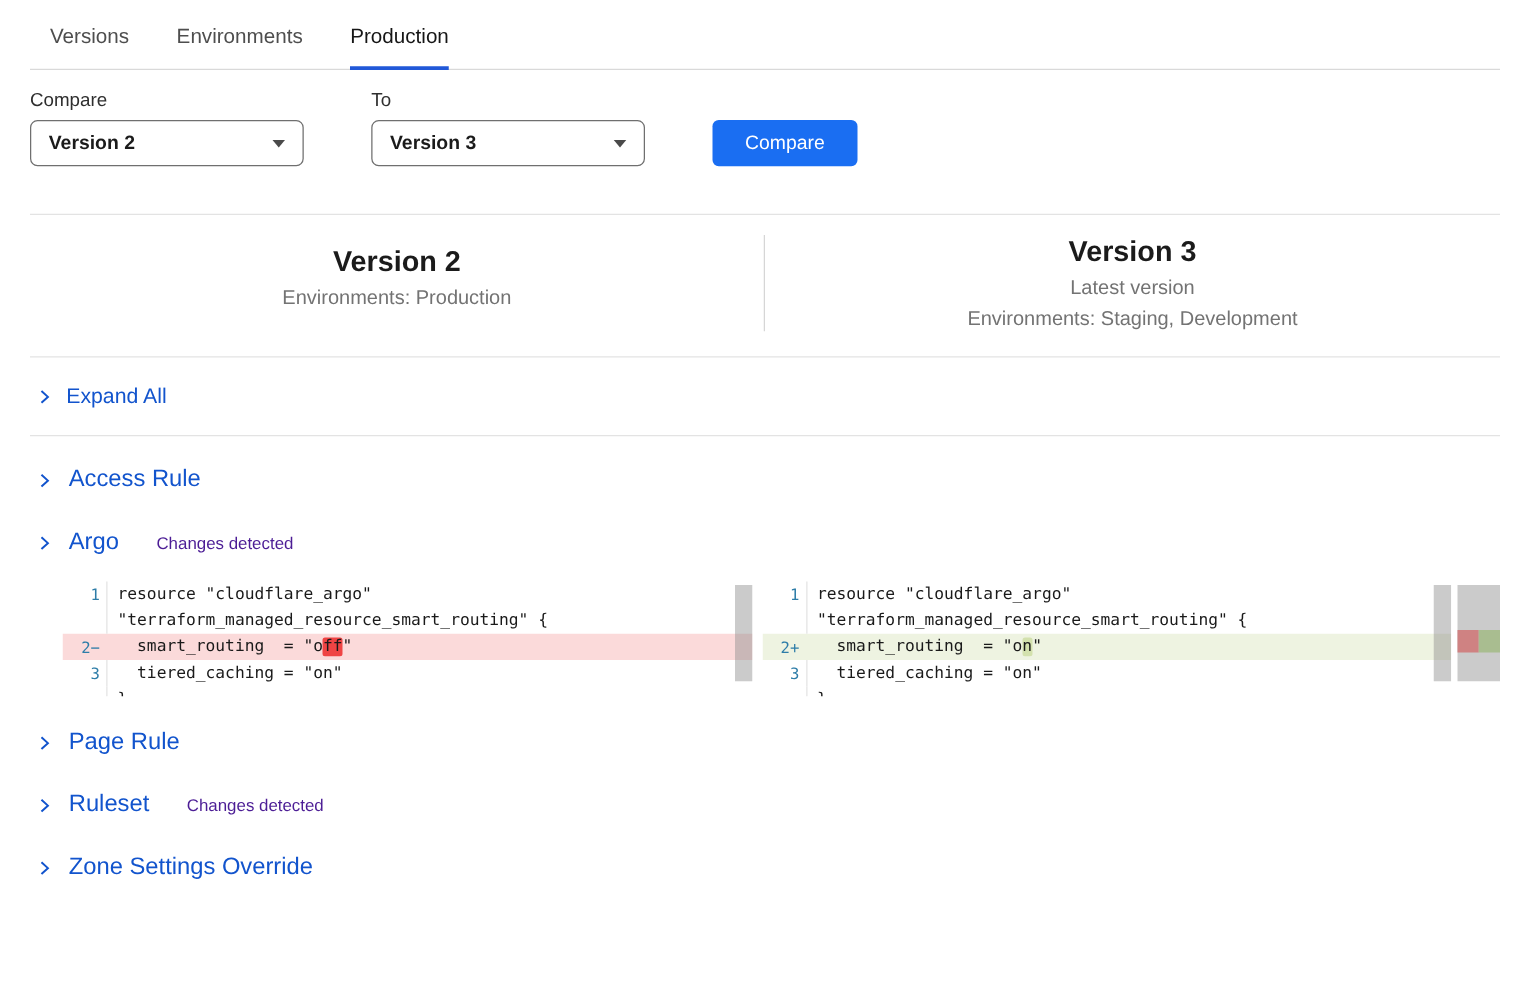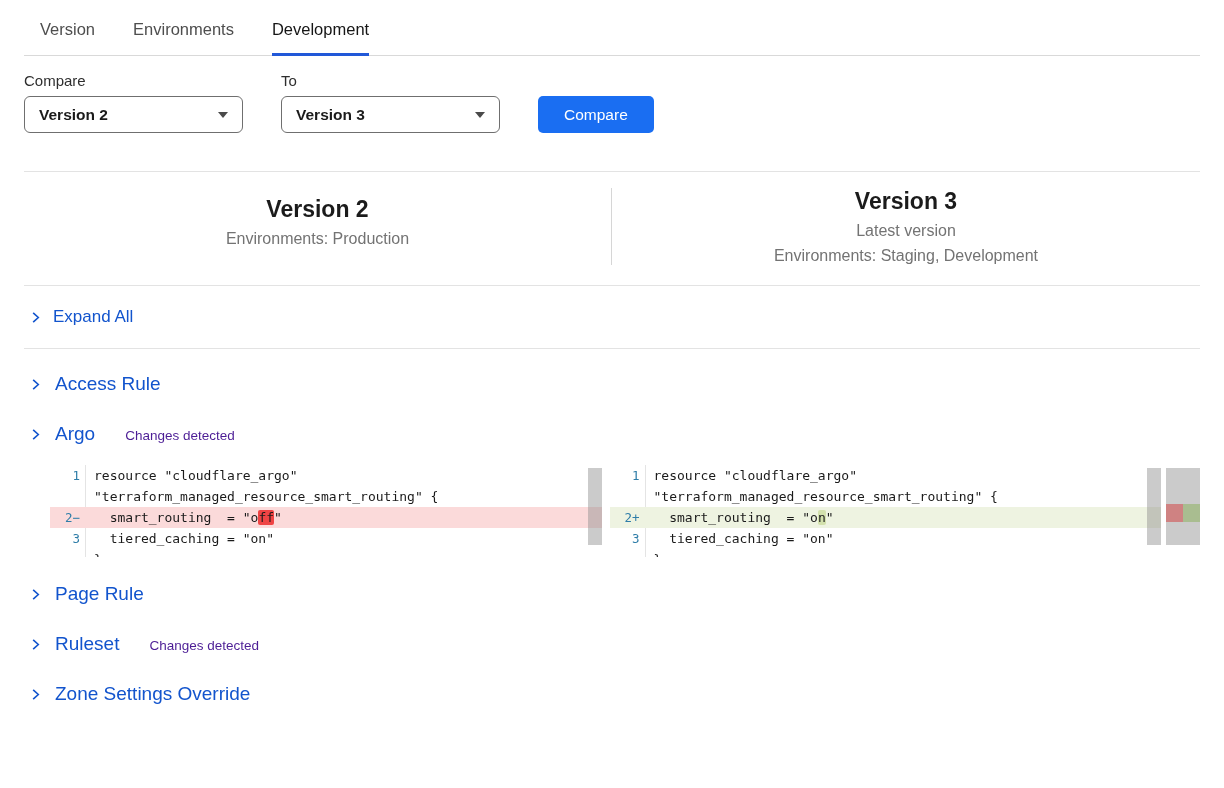"Version" div.tab { text: Version -> Versions }
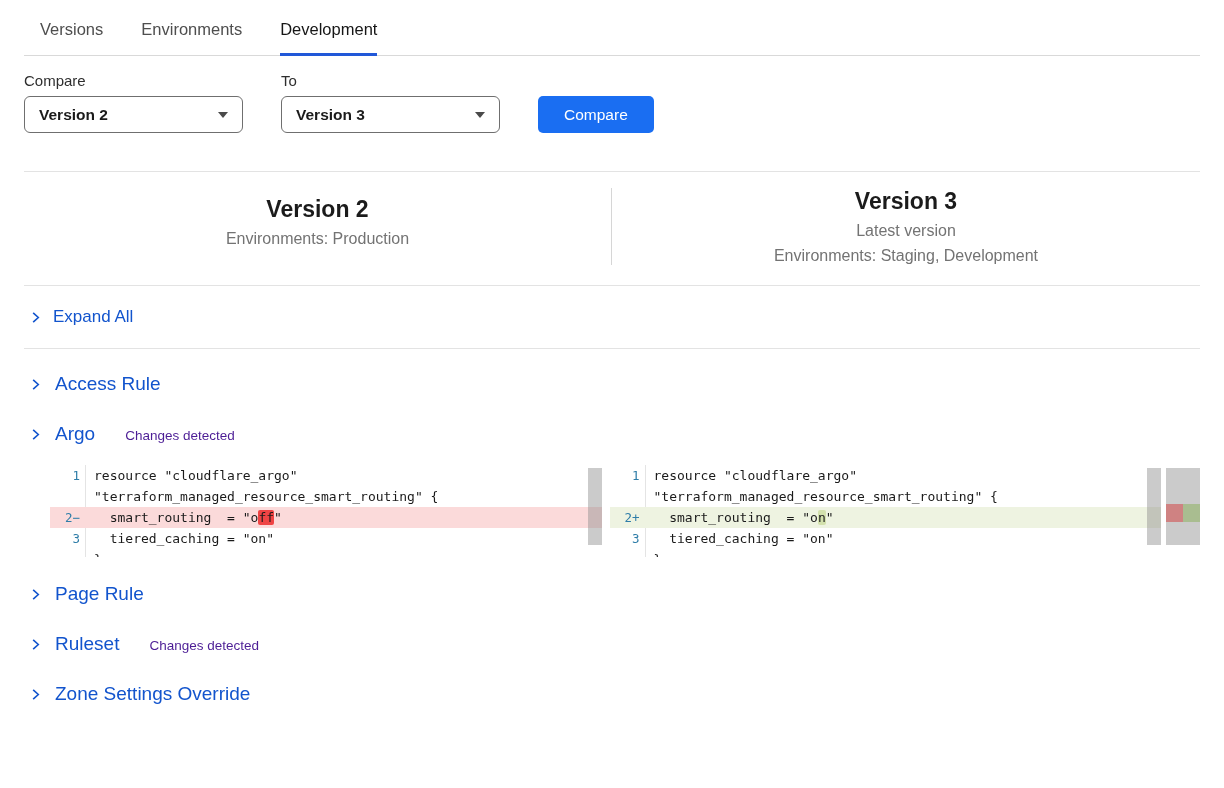"Development" div.tab { text: Development -> Production }
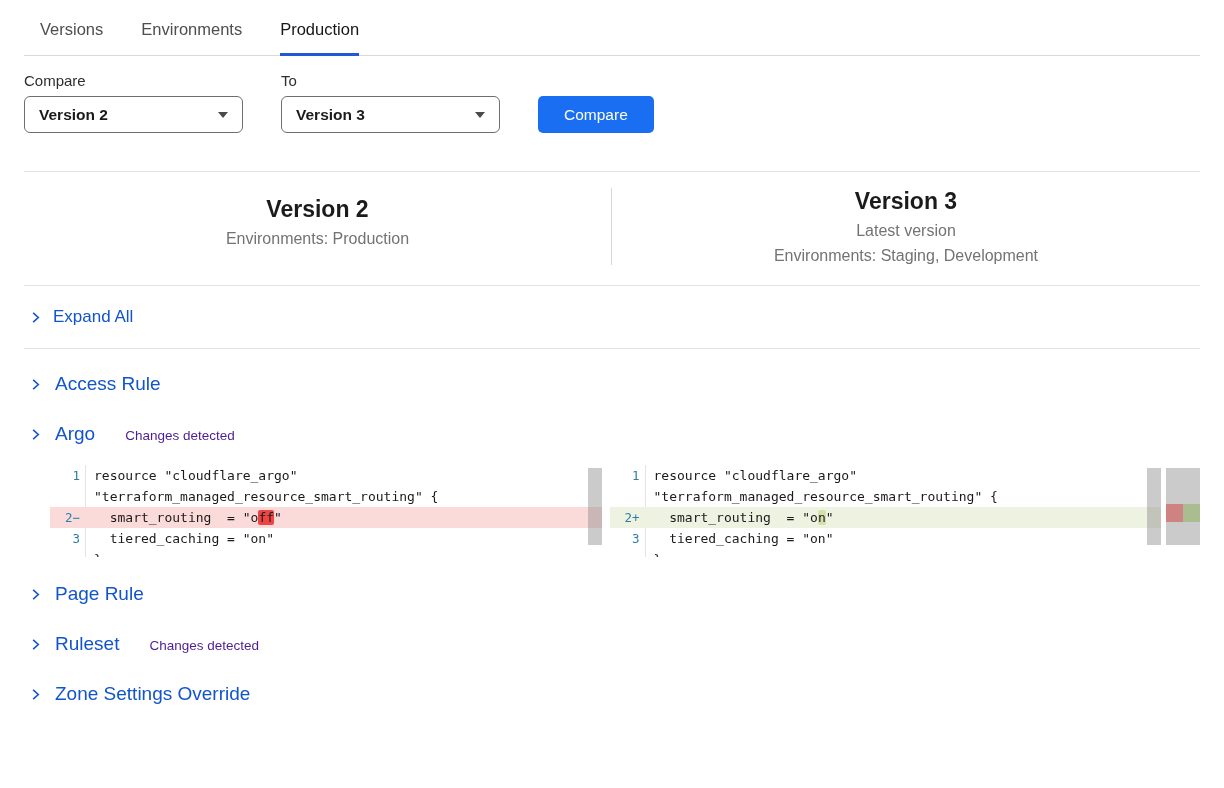"Compare" .form-row { gap: 38px -> 54px }
